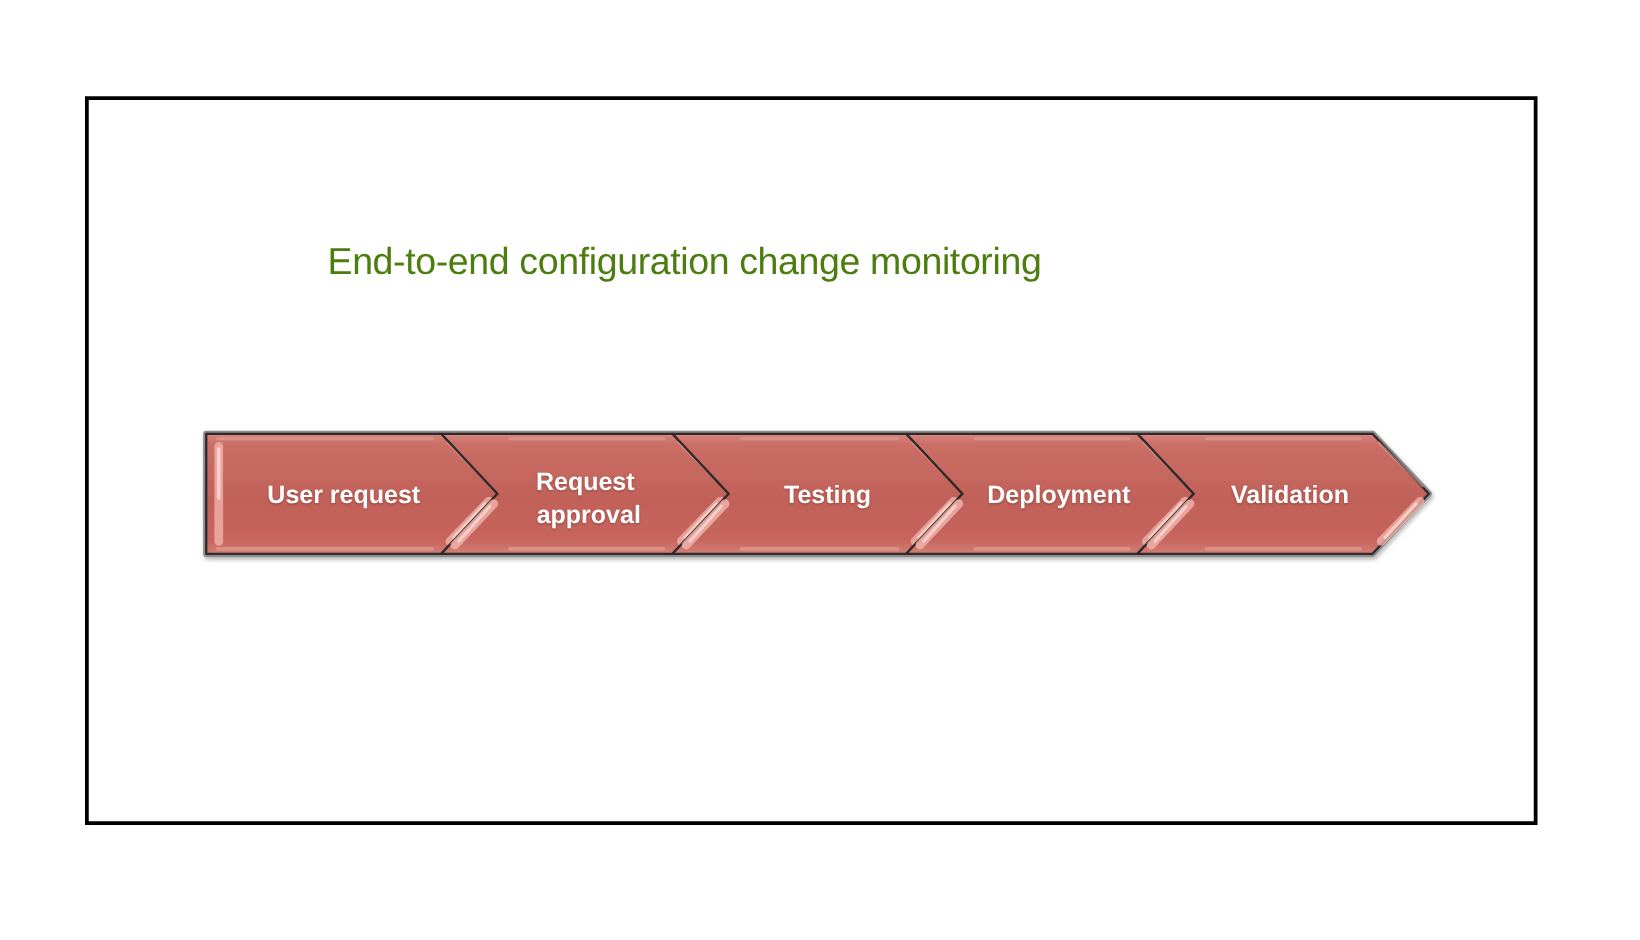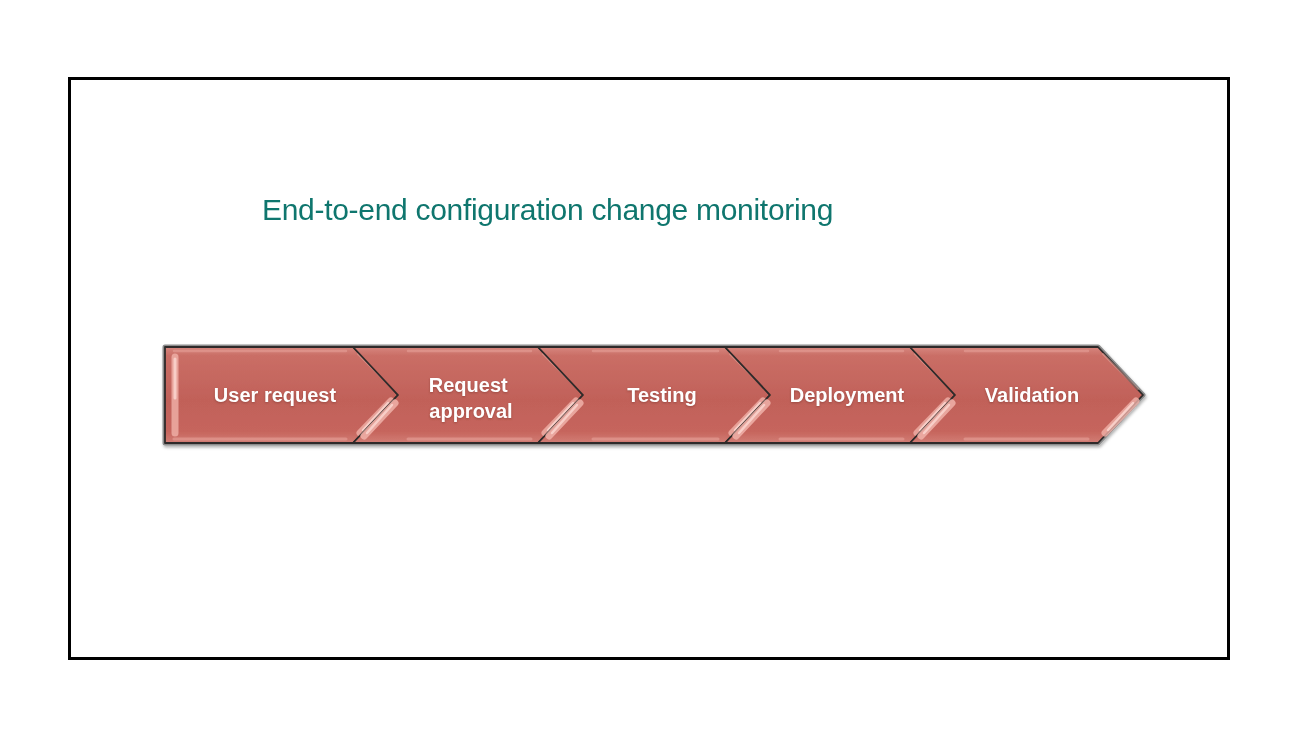"End-to-end configuration change" .title { color: #0f766e -> #4d7c0f }
